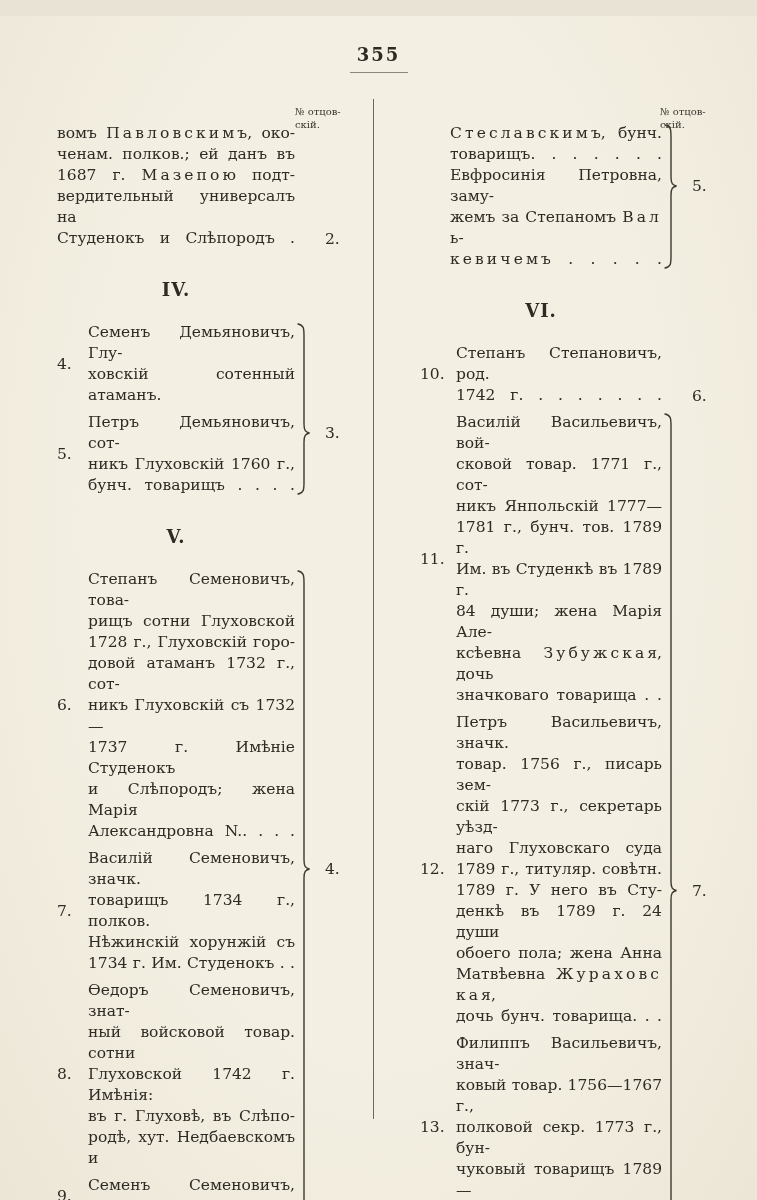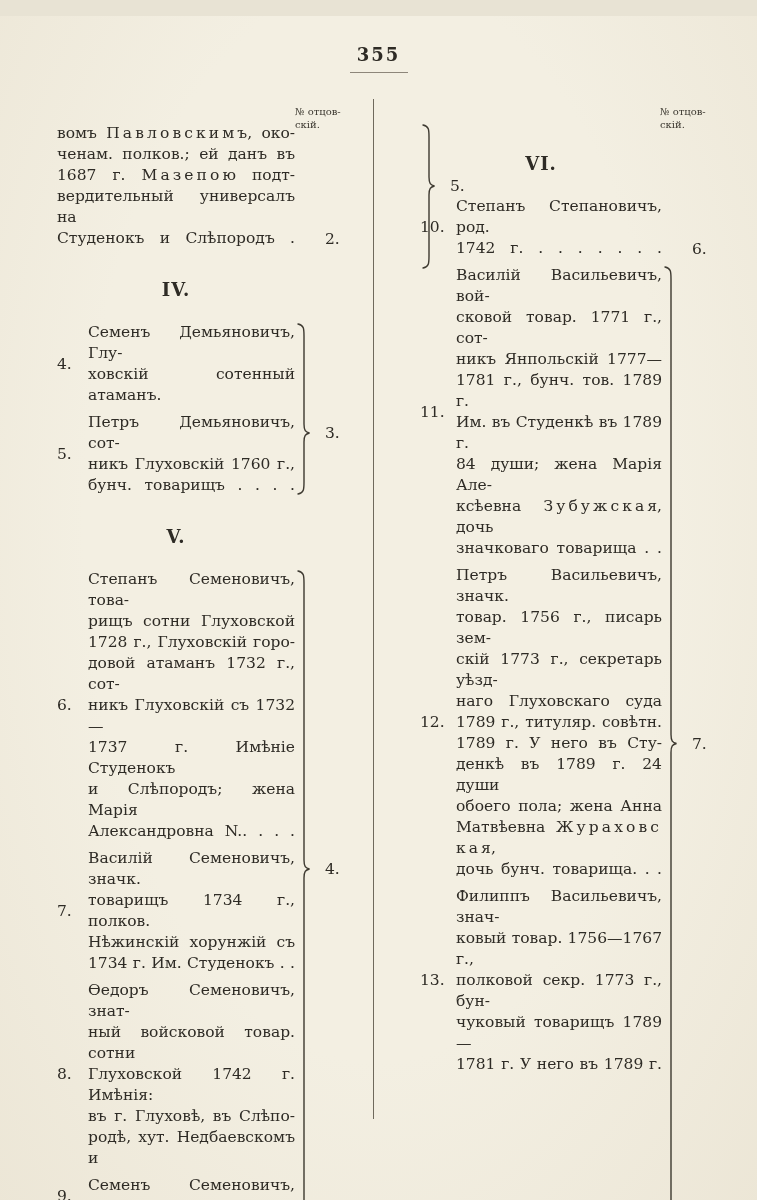"С т е с л" div.gtext { html: none -> <div> <div> <span></span> <div> <div>С т е с л а в с к и м ъ, бунч.</div> <div>товарищъ. . . . . . .</div> <div>Евфросинія Петровна, заму-</div> <div>жемъ за Степаномъ В а л ь-</div> <div>к е в и ч е м ъ . . . . .</div> </div> </div> </div> }
